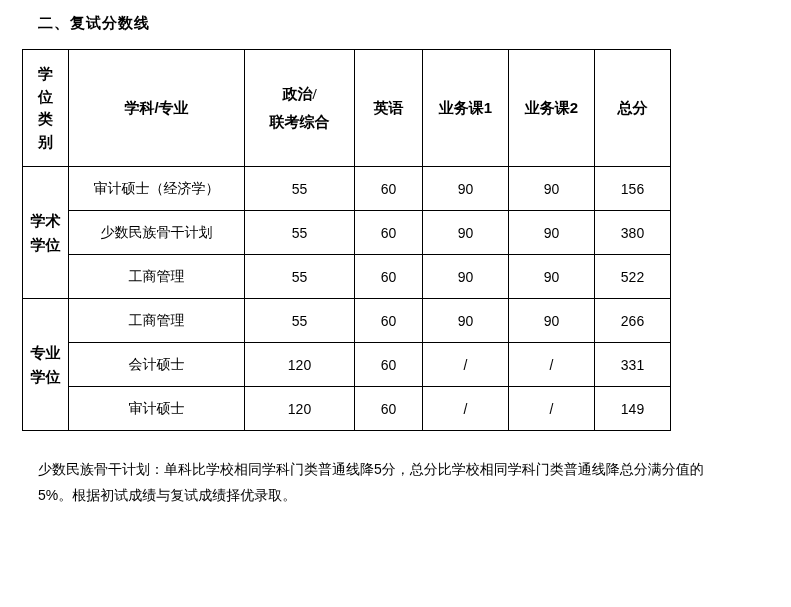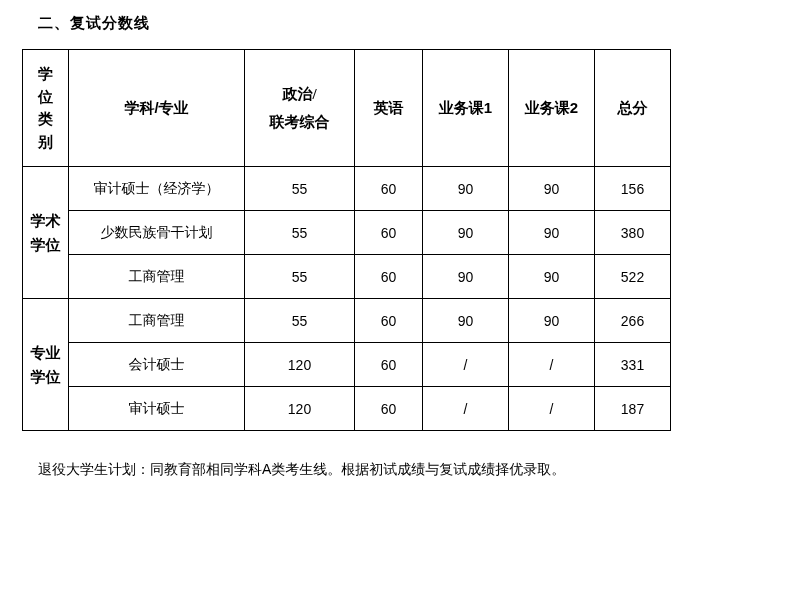"187" td { text: 187 -> 149 }
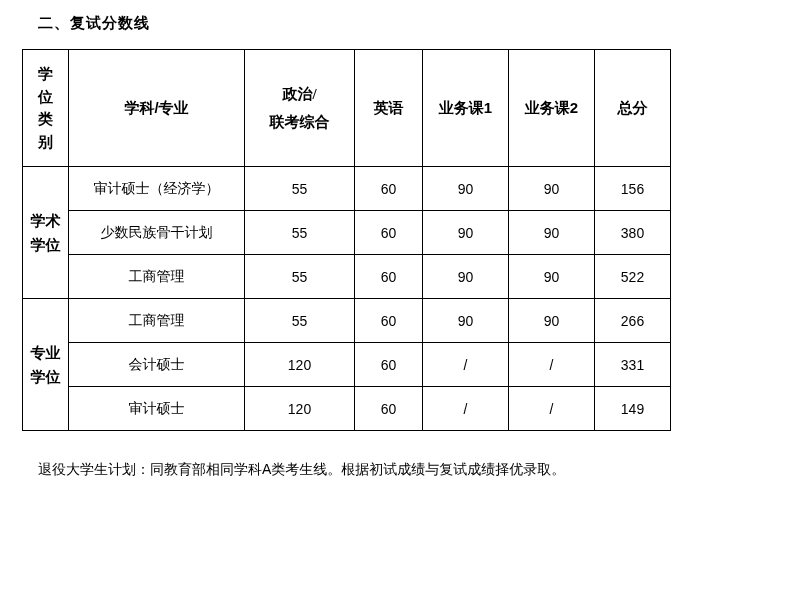"少数民族骨干计划：单科比学校相同学科门类普通线降5分，总分比学校相同学科门类普通" p { html: none -> <p>少数民族骨干计划：单科比学校相同学科门类普通线降5分，总分比学校相同学科门类普通线降总分满分值的5%。根据初试成绩与复试成绩择优录取。</p> }
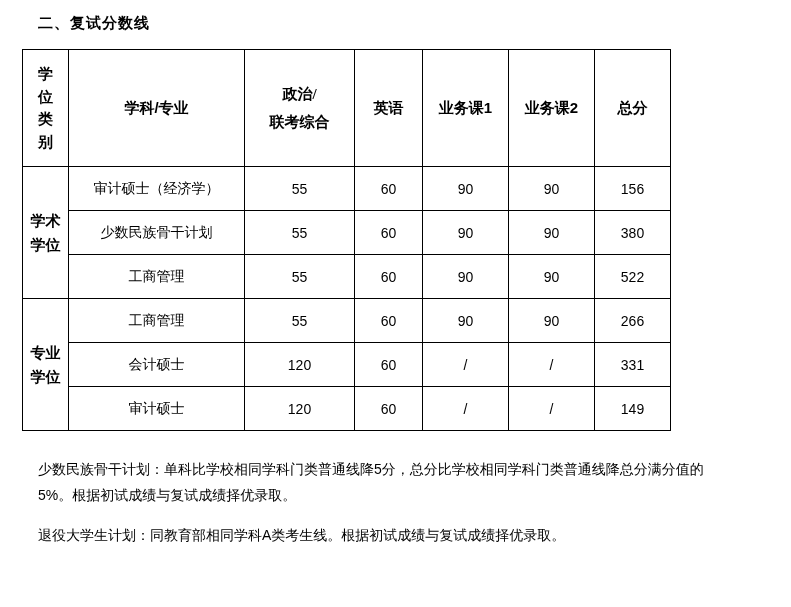"退役大学生计划：同教育部相同学科A类考生线。根据初试成绩与复试成绩择优录取。" p { html: <p>退役大学生计划：同教育部相同学科A类考生线。根据初试成绩与复试成绩择优录取。</p> -> none }
